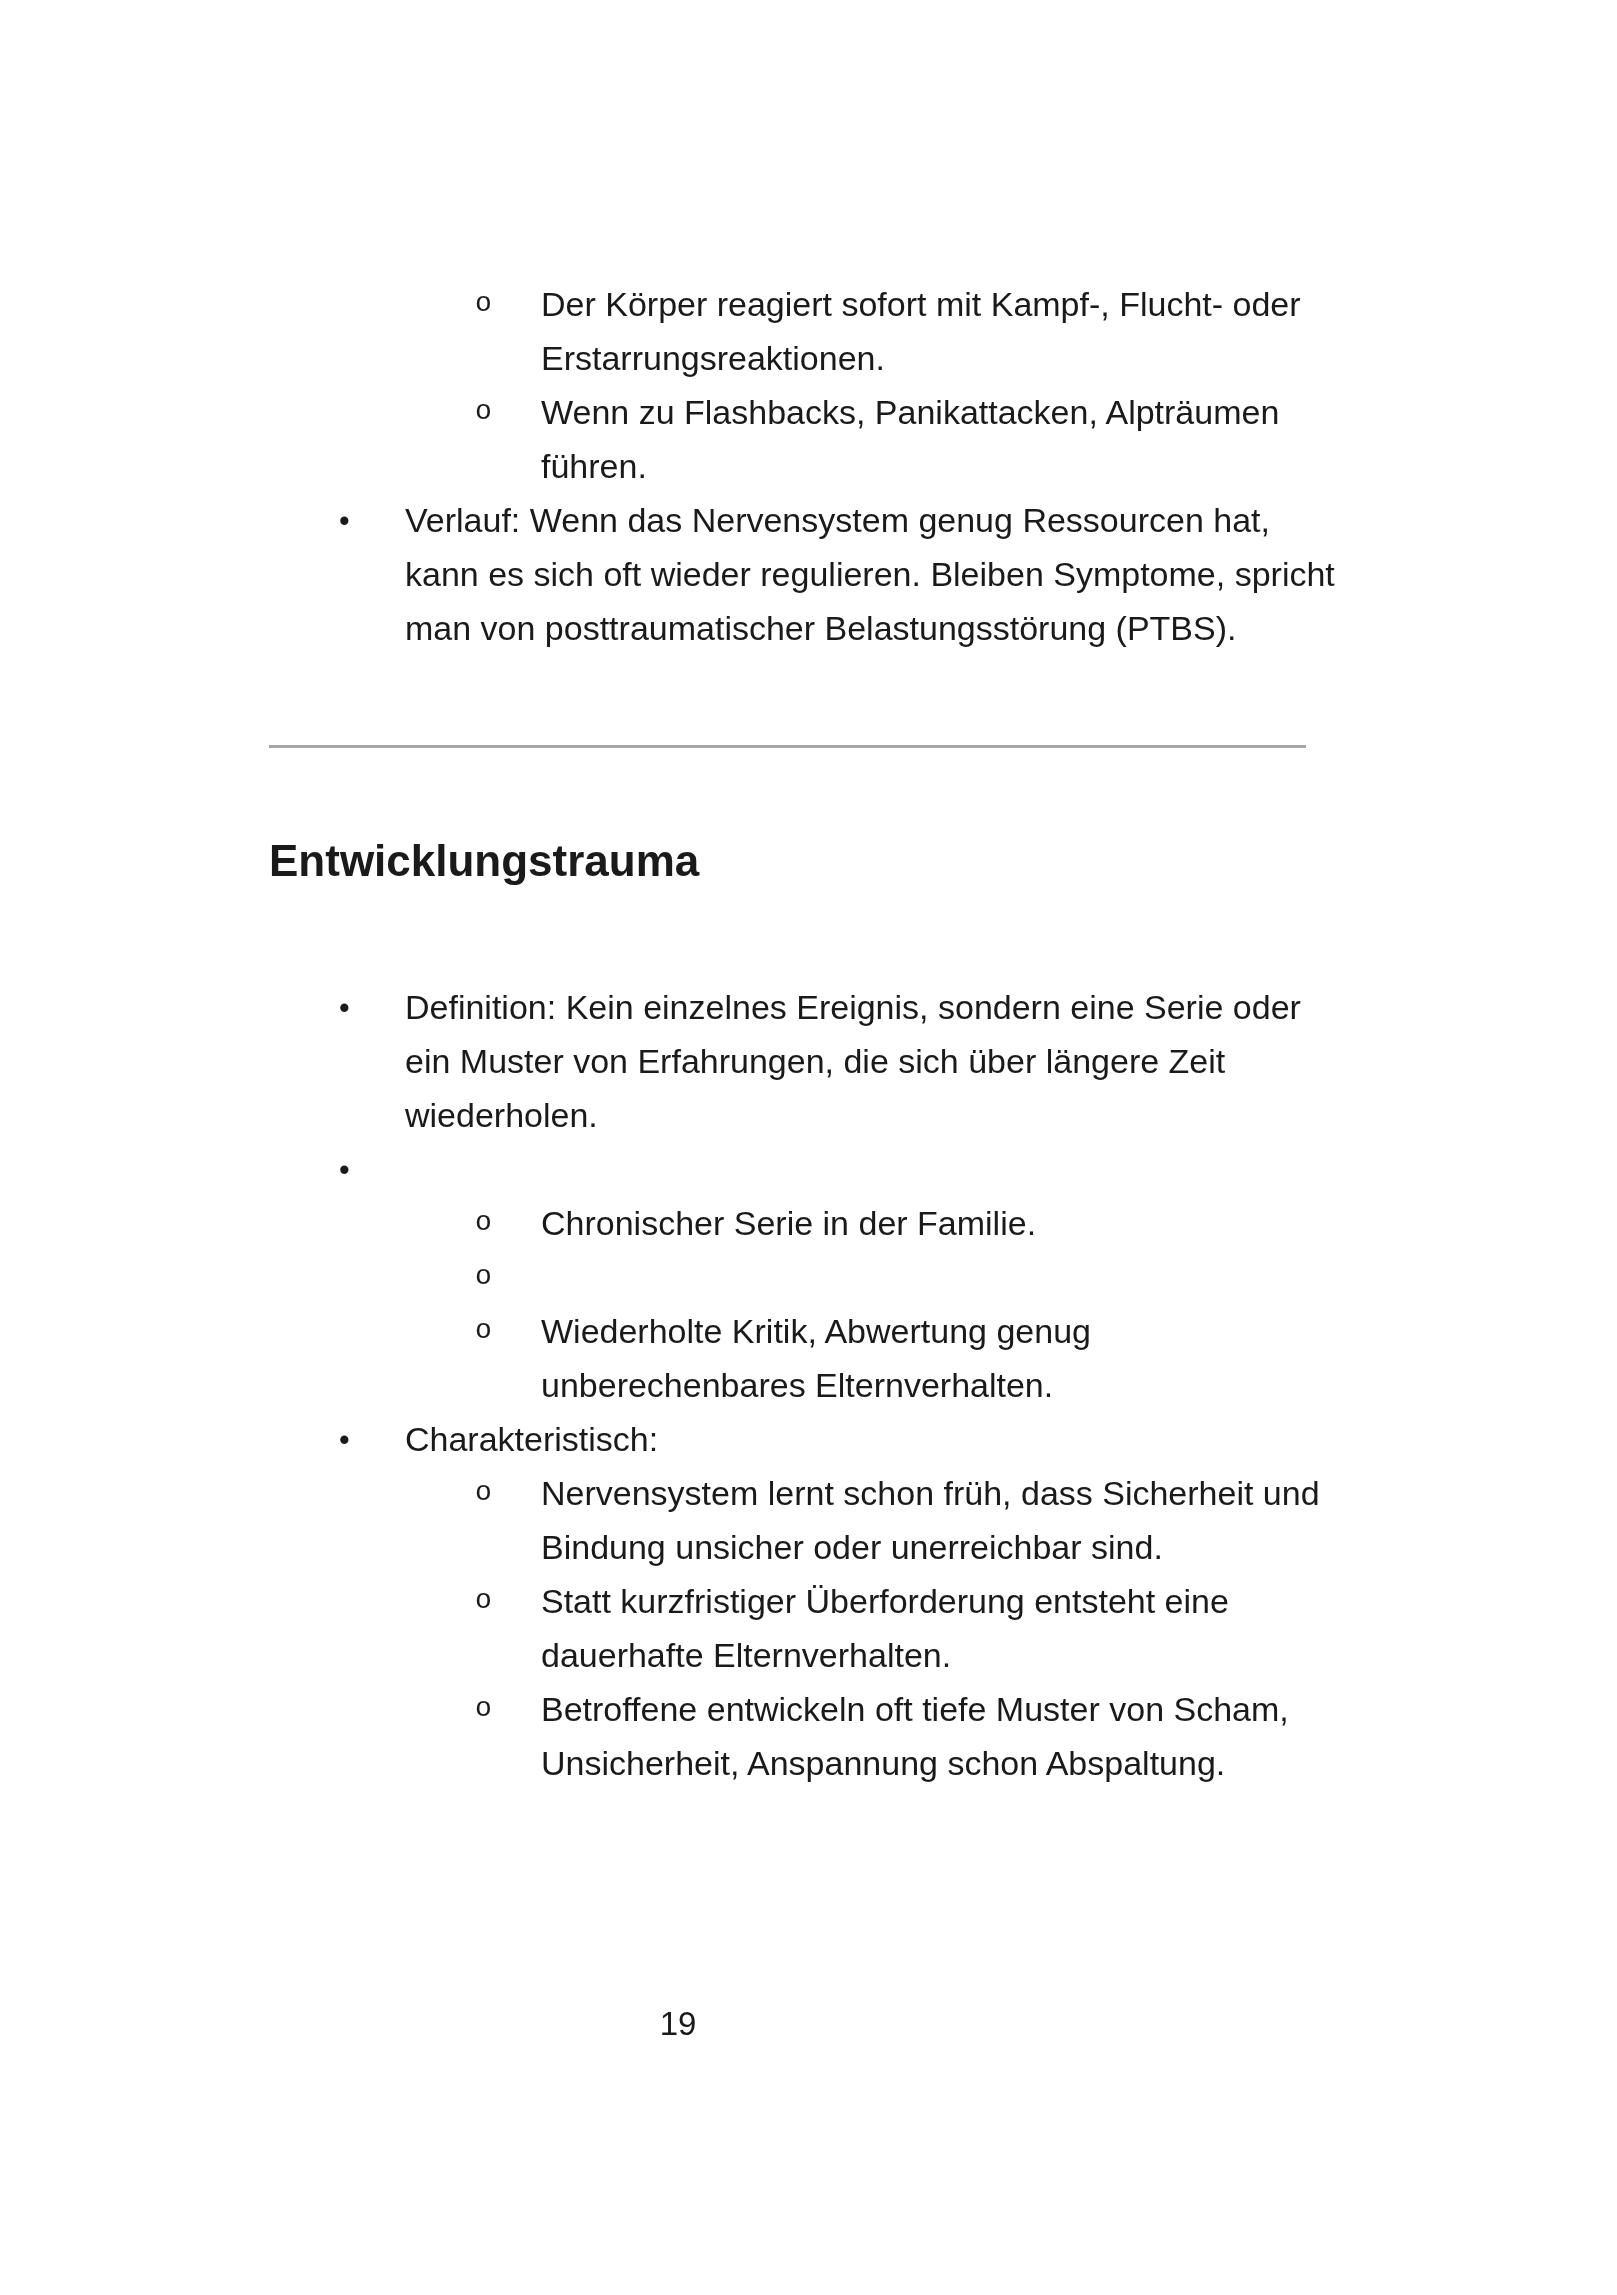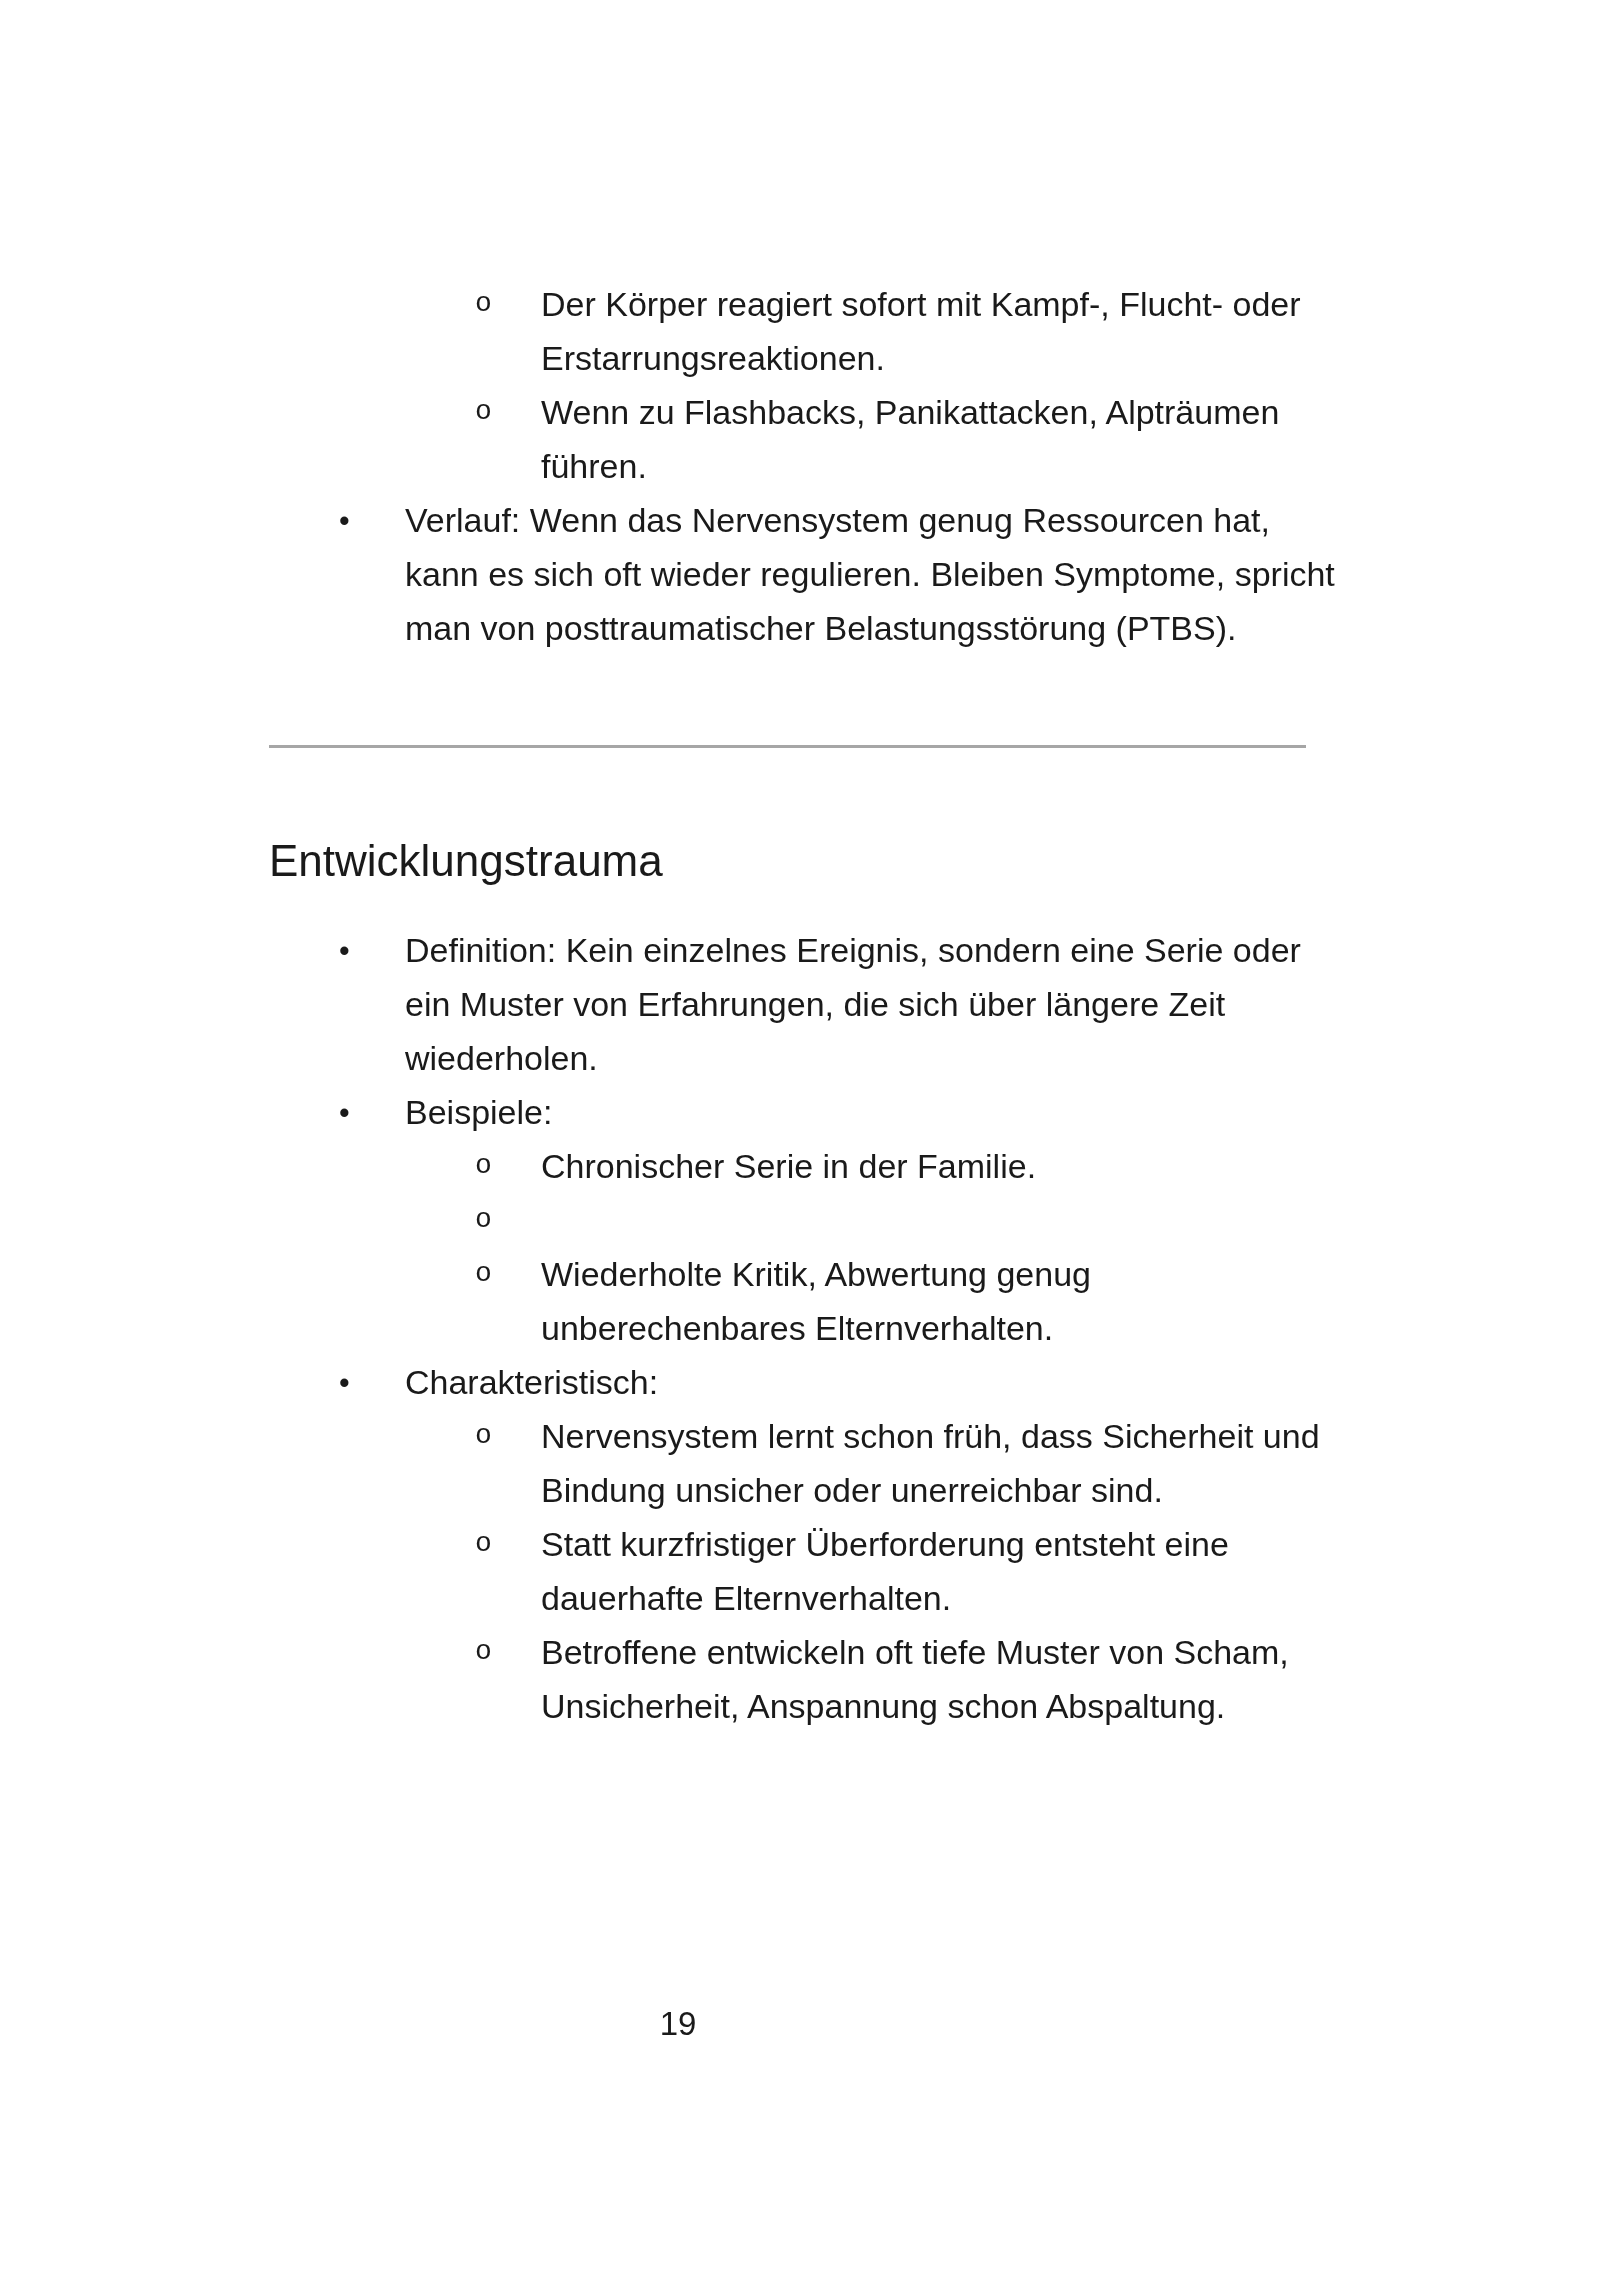"Entwicklungstrauma" .heading { font-weight: normal -> bold; margin-bottom: 35px -> 92px }
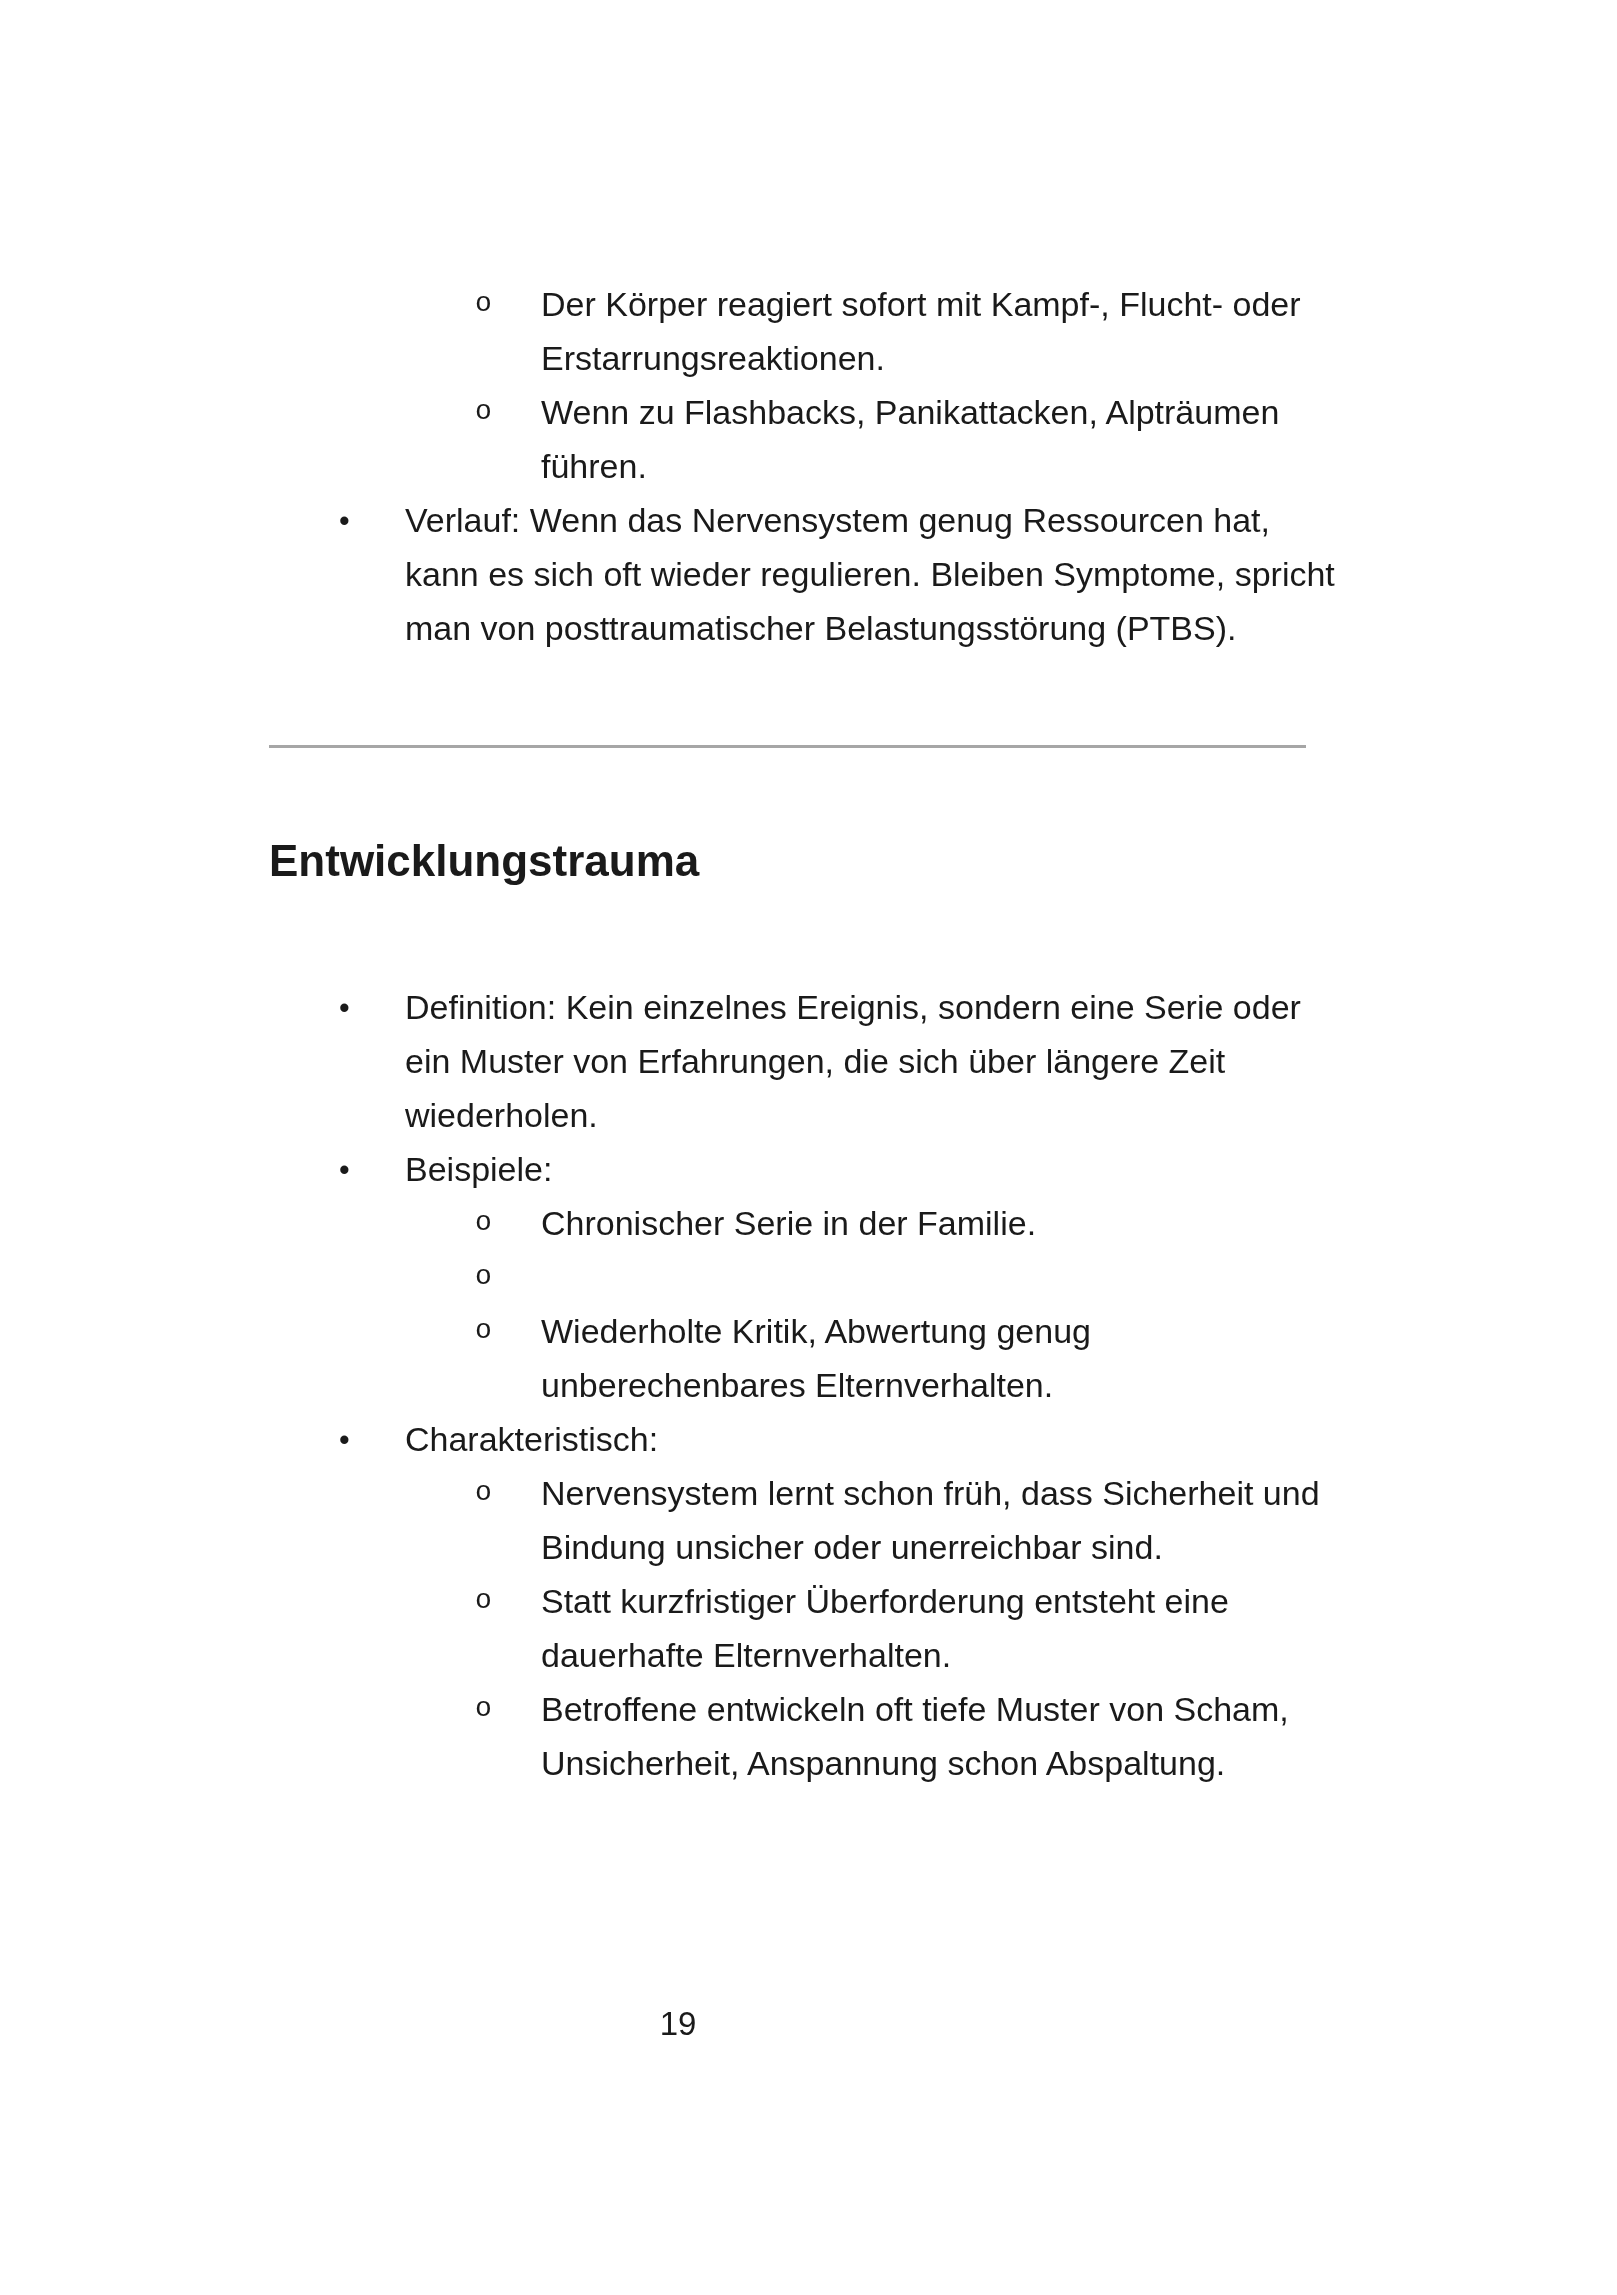"Beispiele:" span.txt { html: <span><strong>Beispiele</strong><span>:</span></span> -> none }
